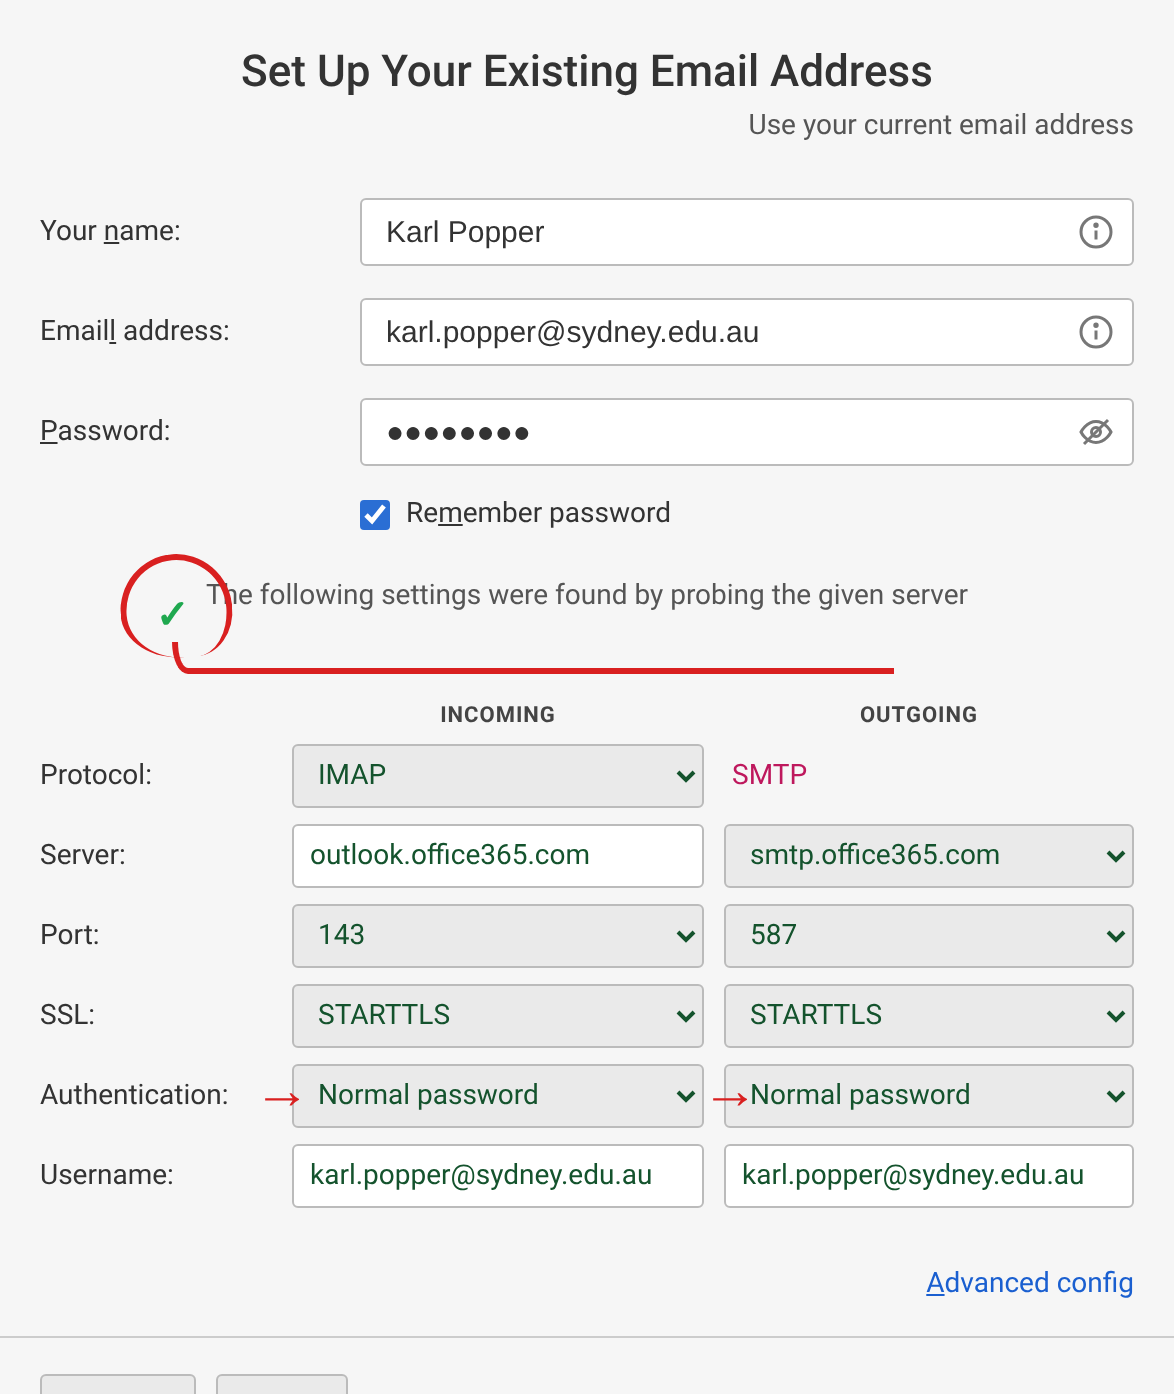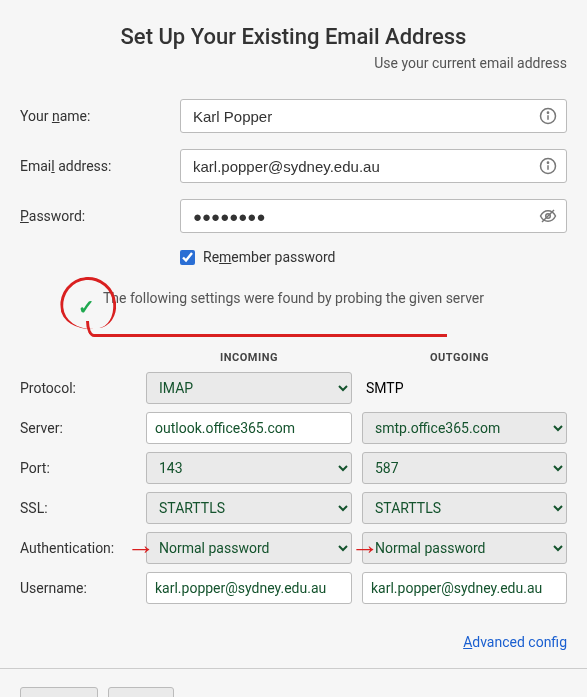"Emai" span { text: Emai -> Email }
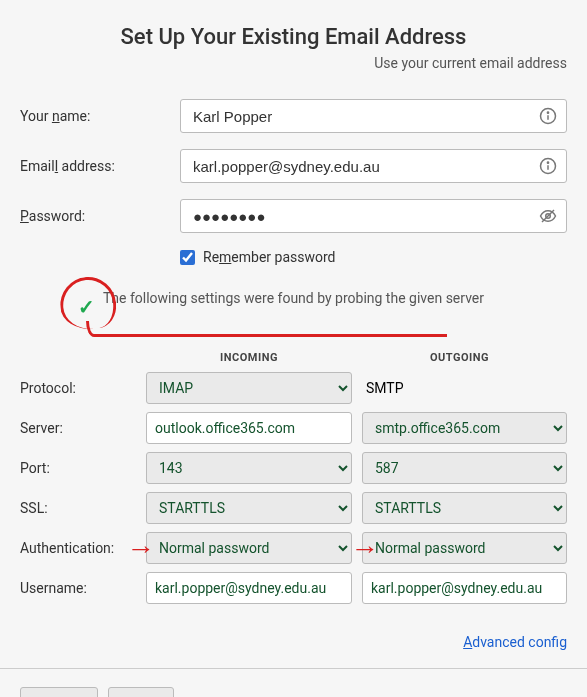"SMTP" .srow .static-out { color: #000000 -> #be185d }
